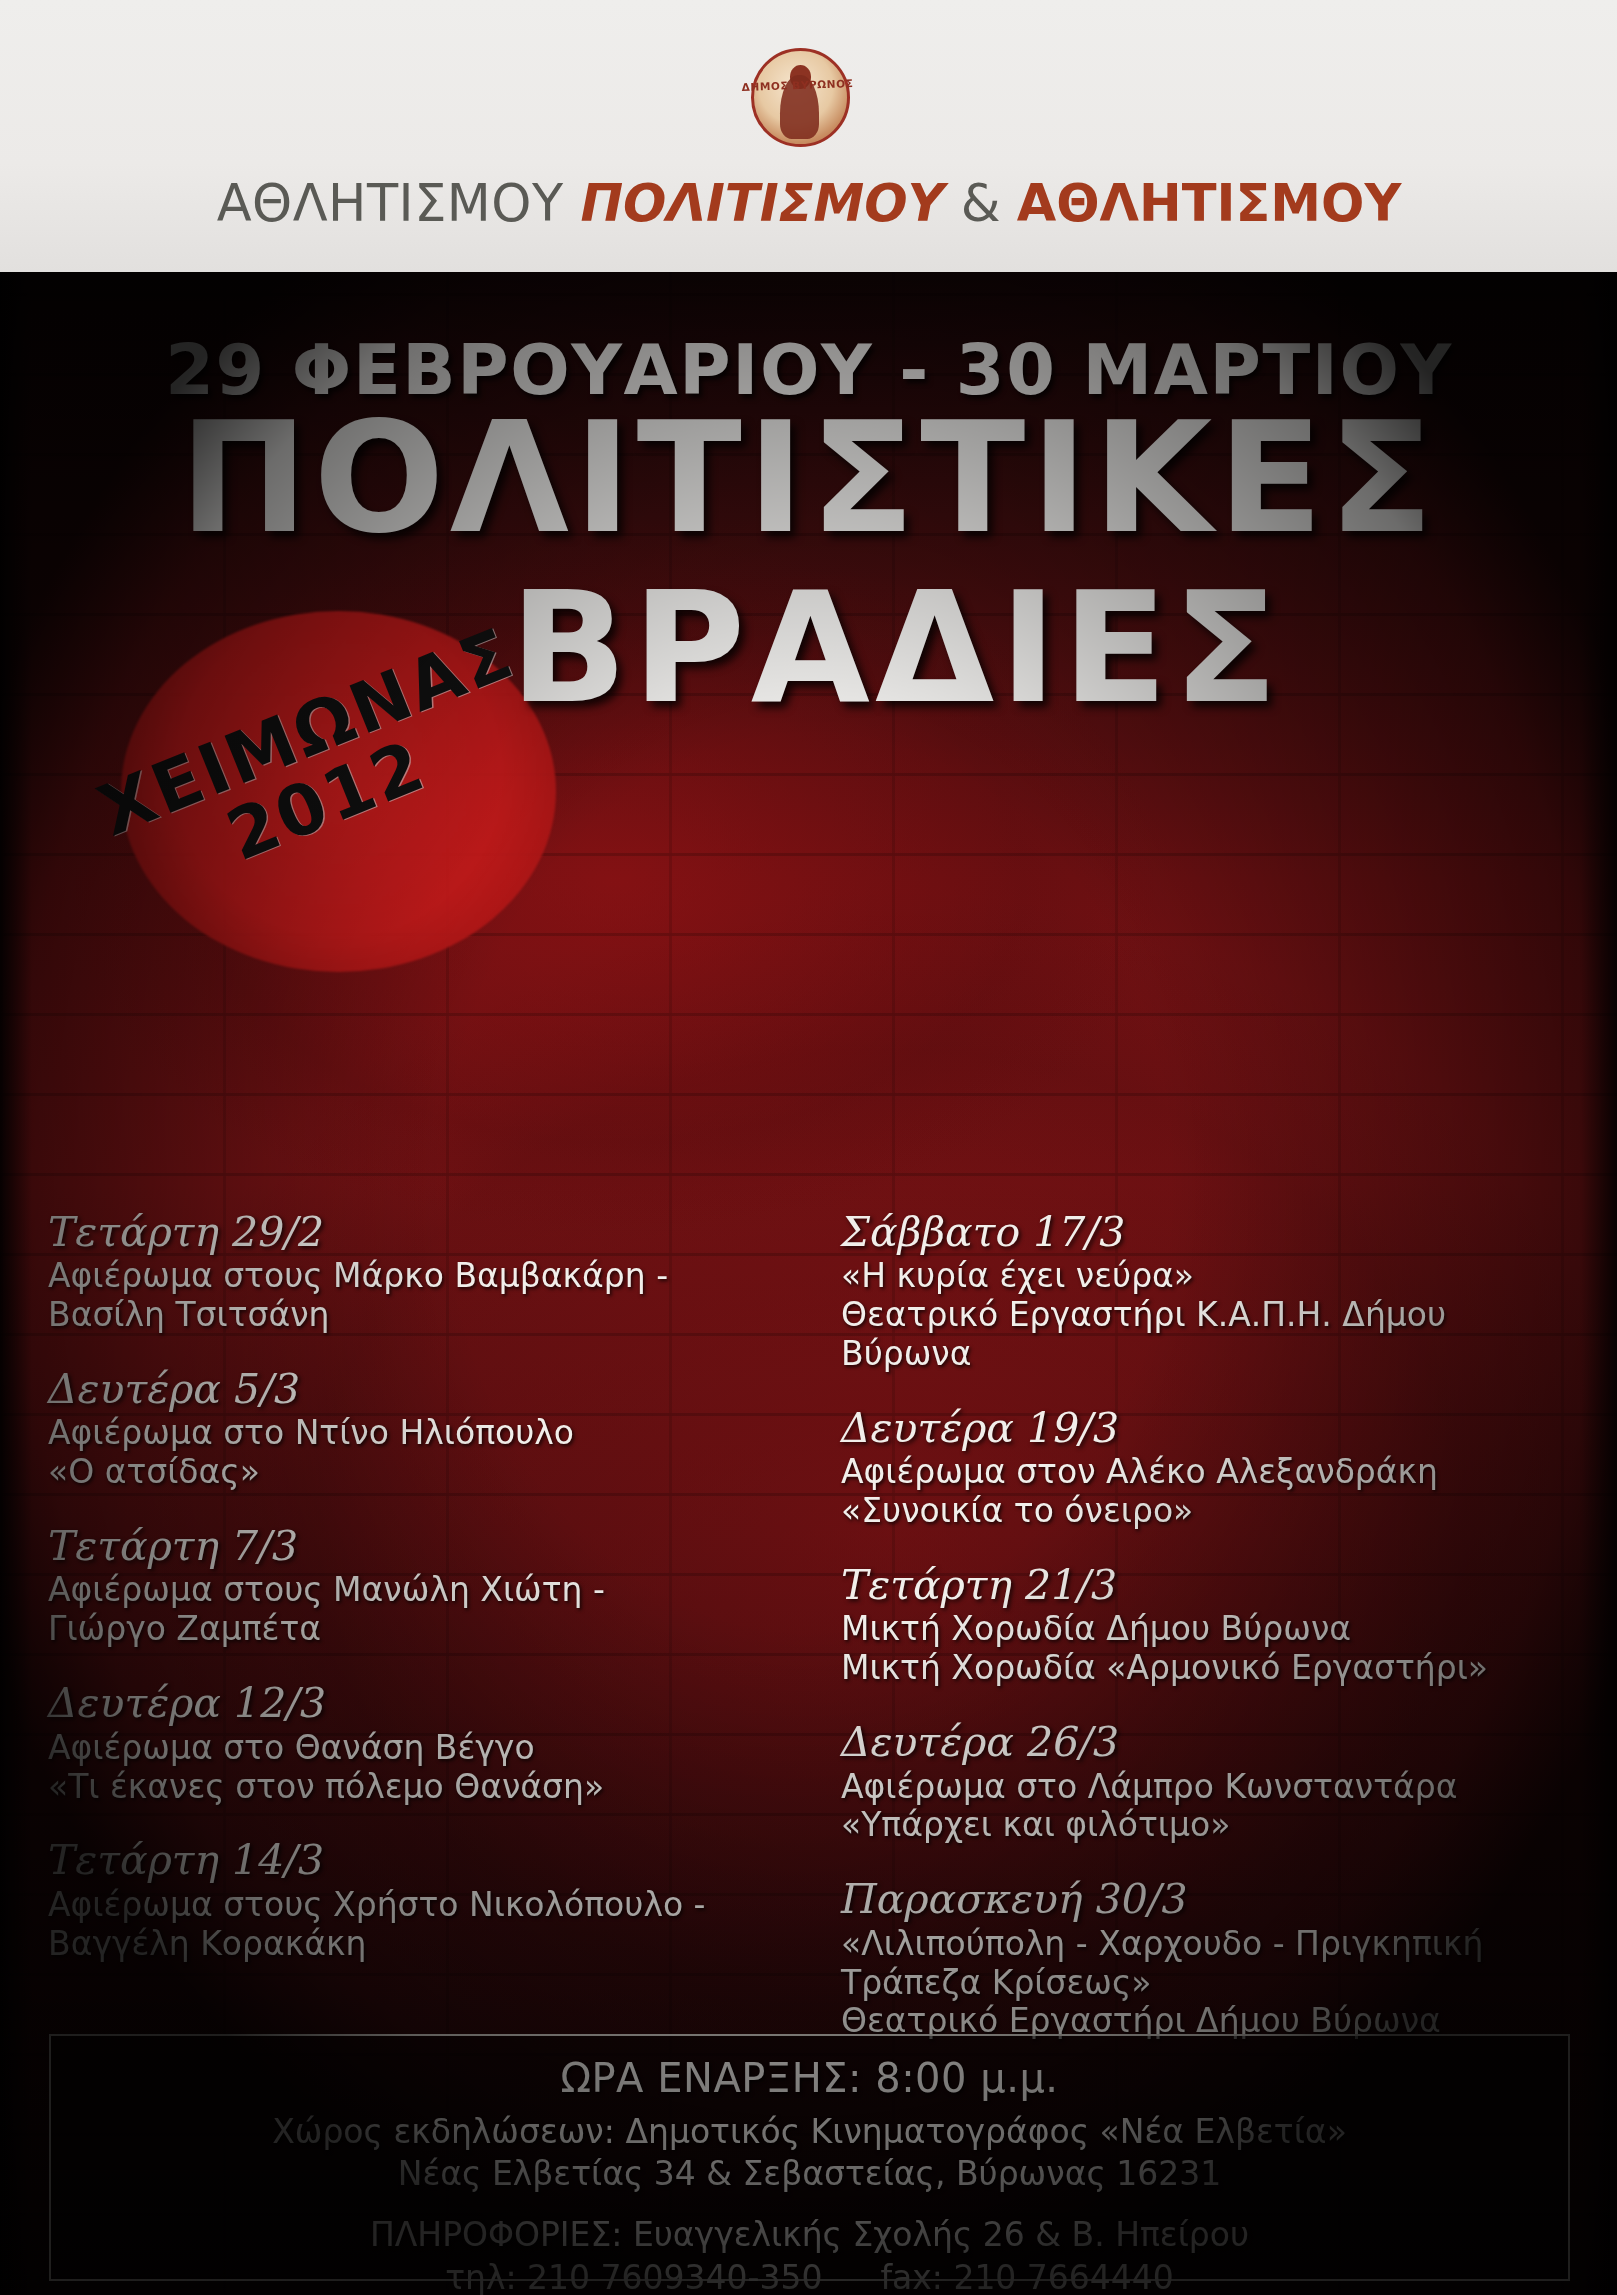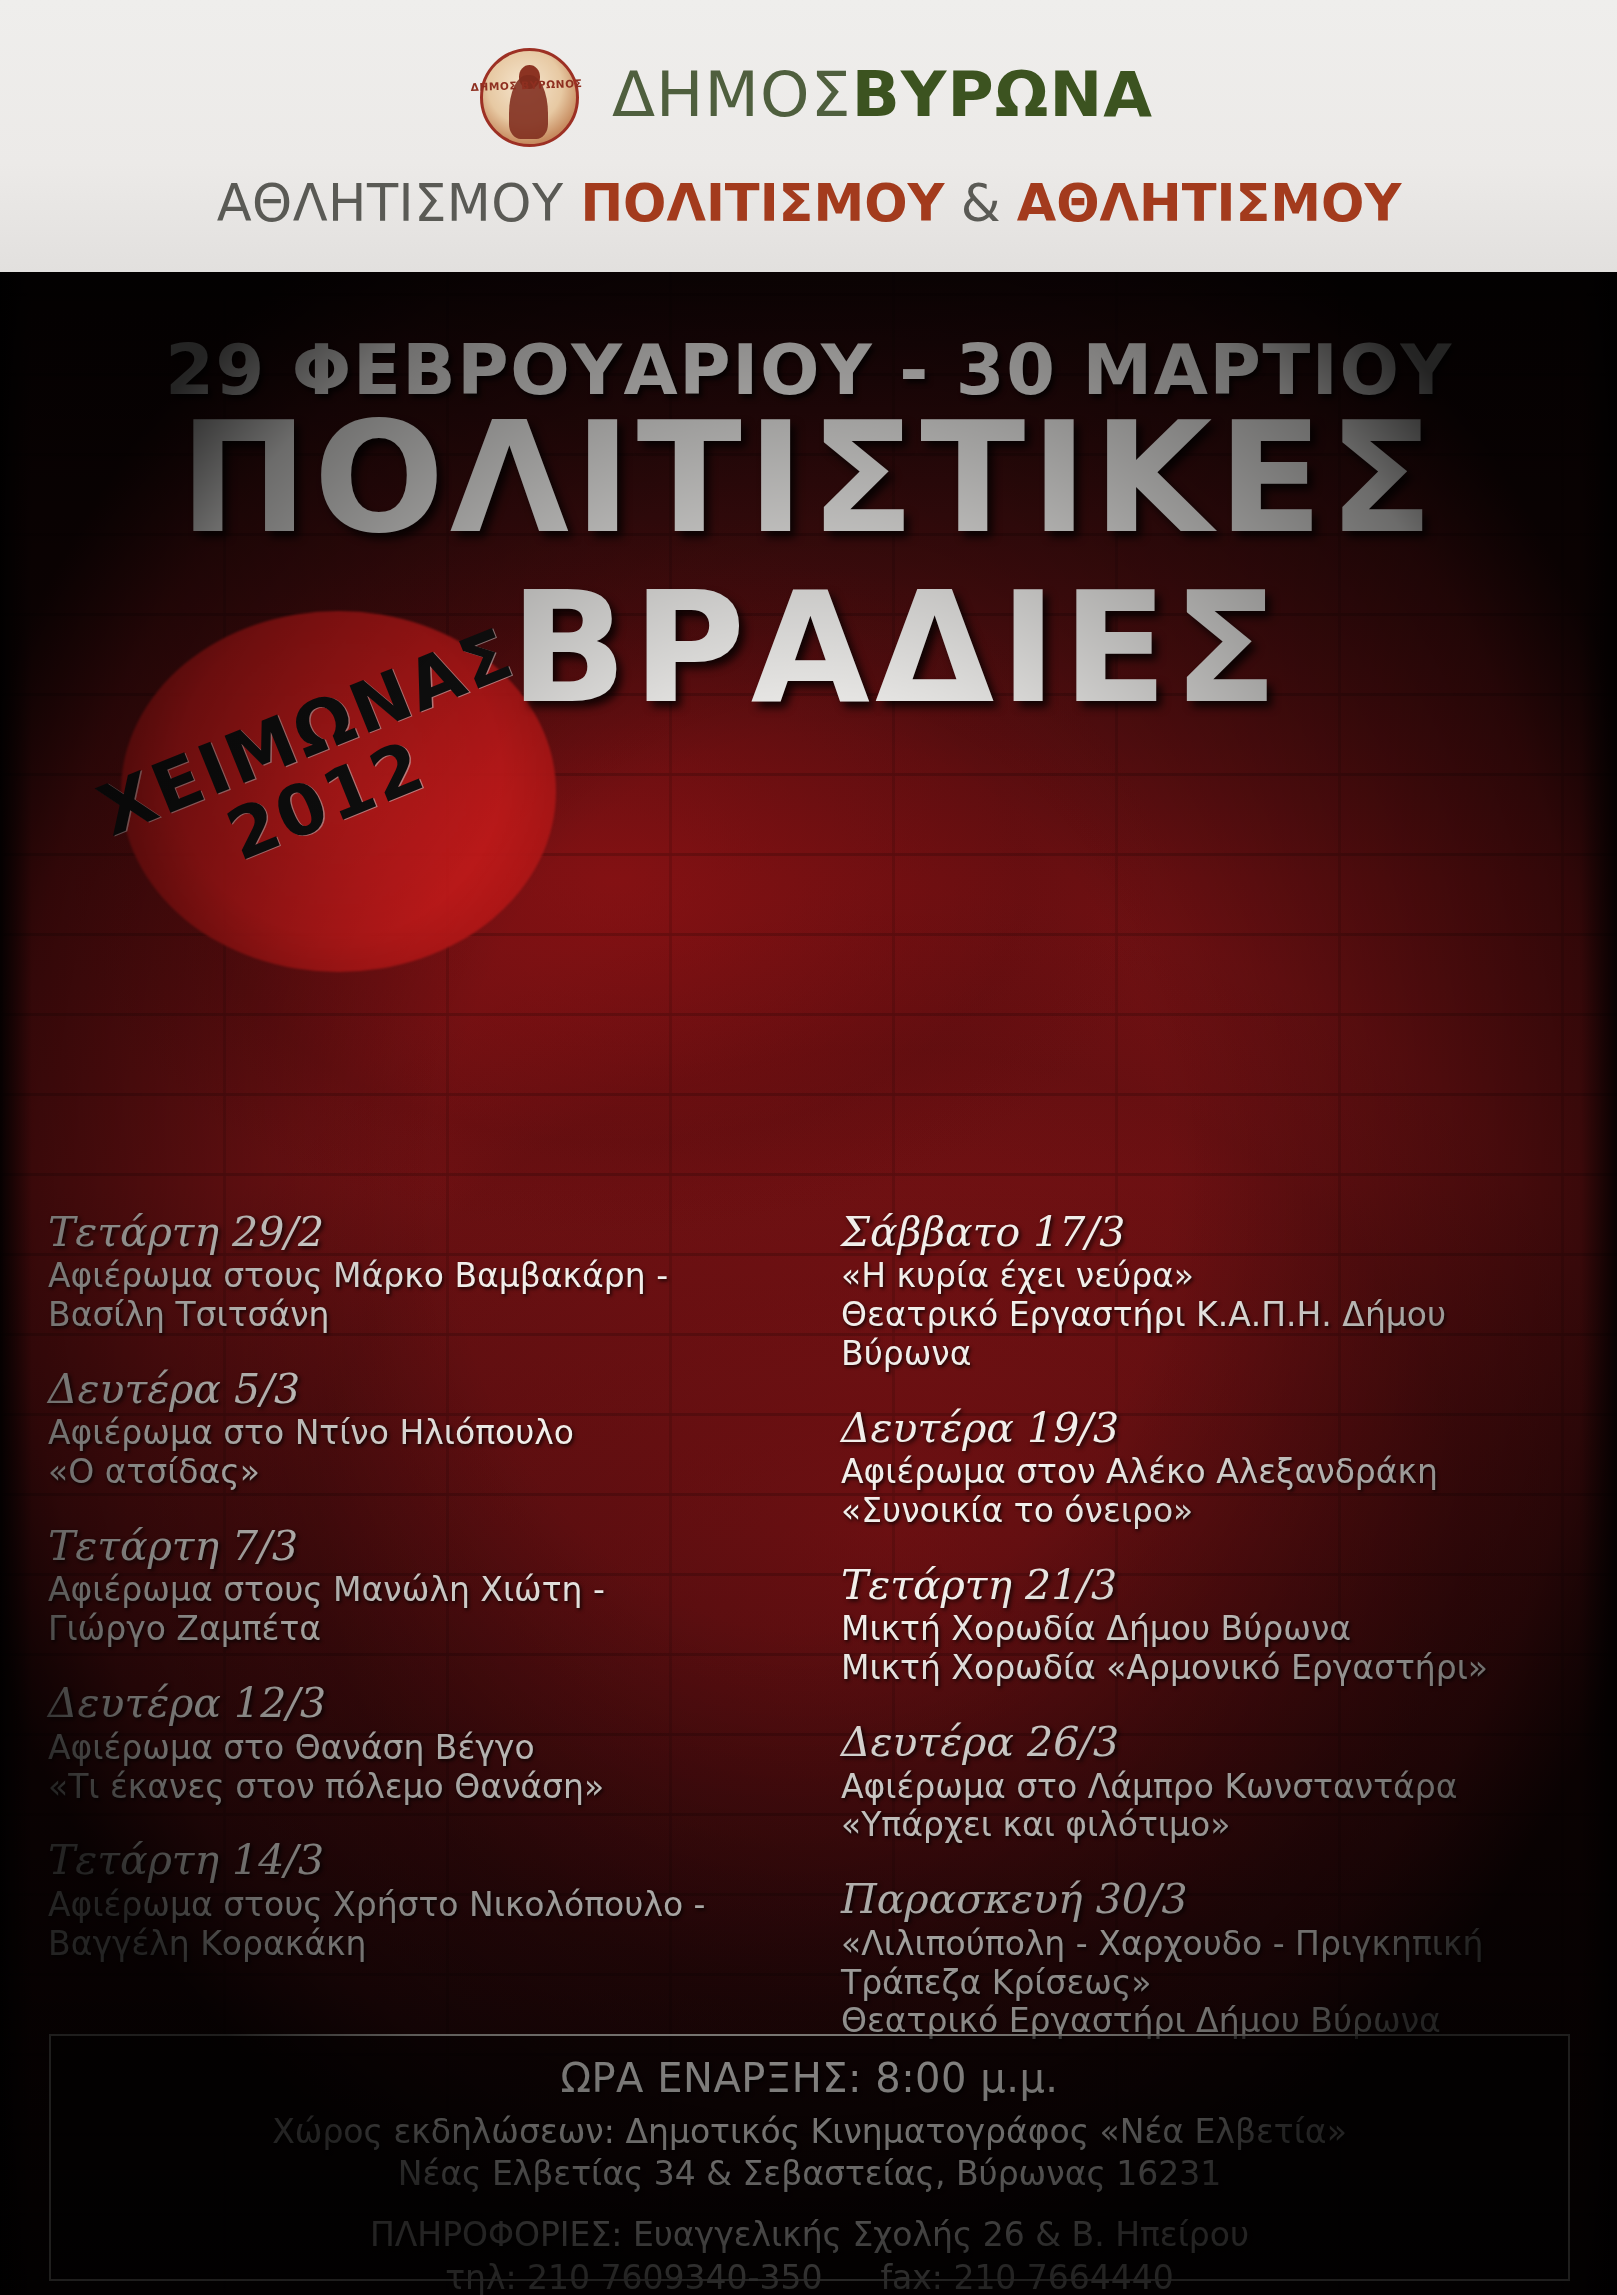"ΔΗΜΟΣΒΥΡΩΝΑ" div.logo-title { html: <div> <span>ΔΗΜΟΣ</span><span>ΒΥΡΩΝΑ</span> </div> -> none }
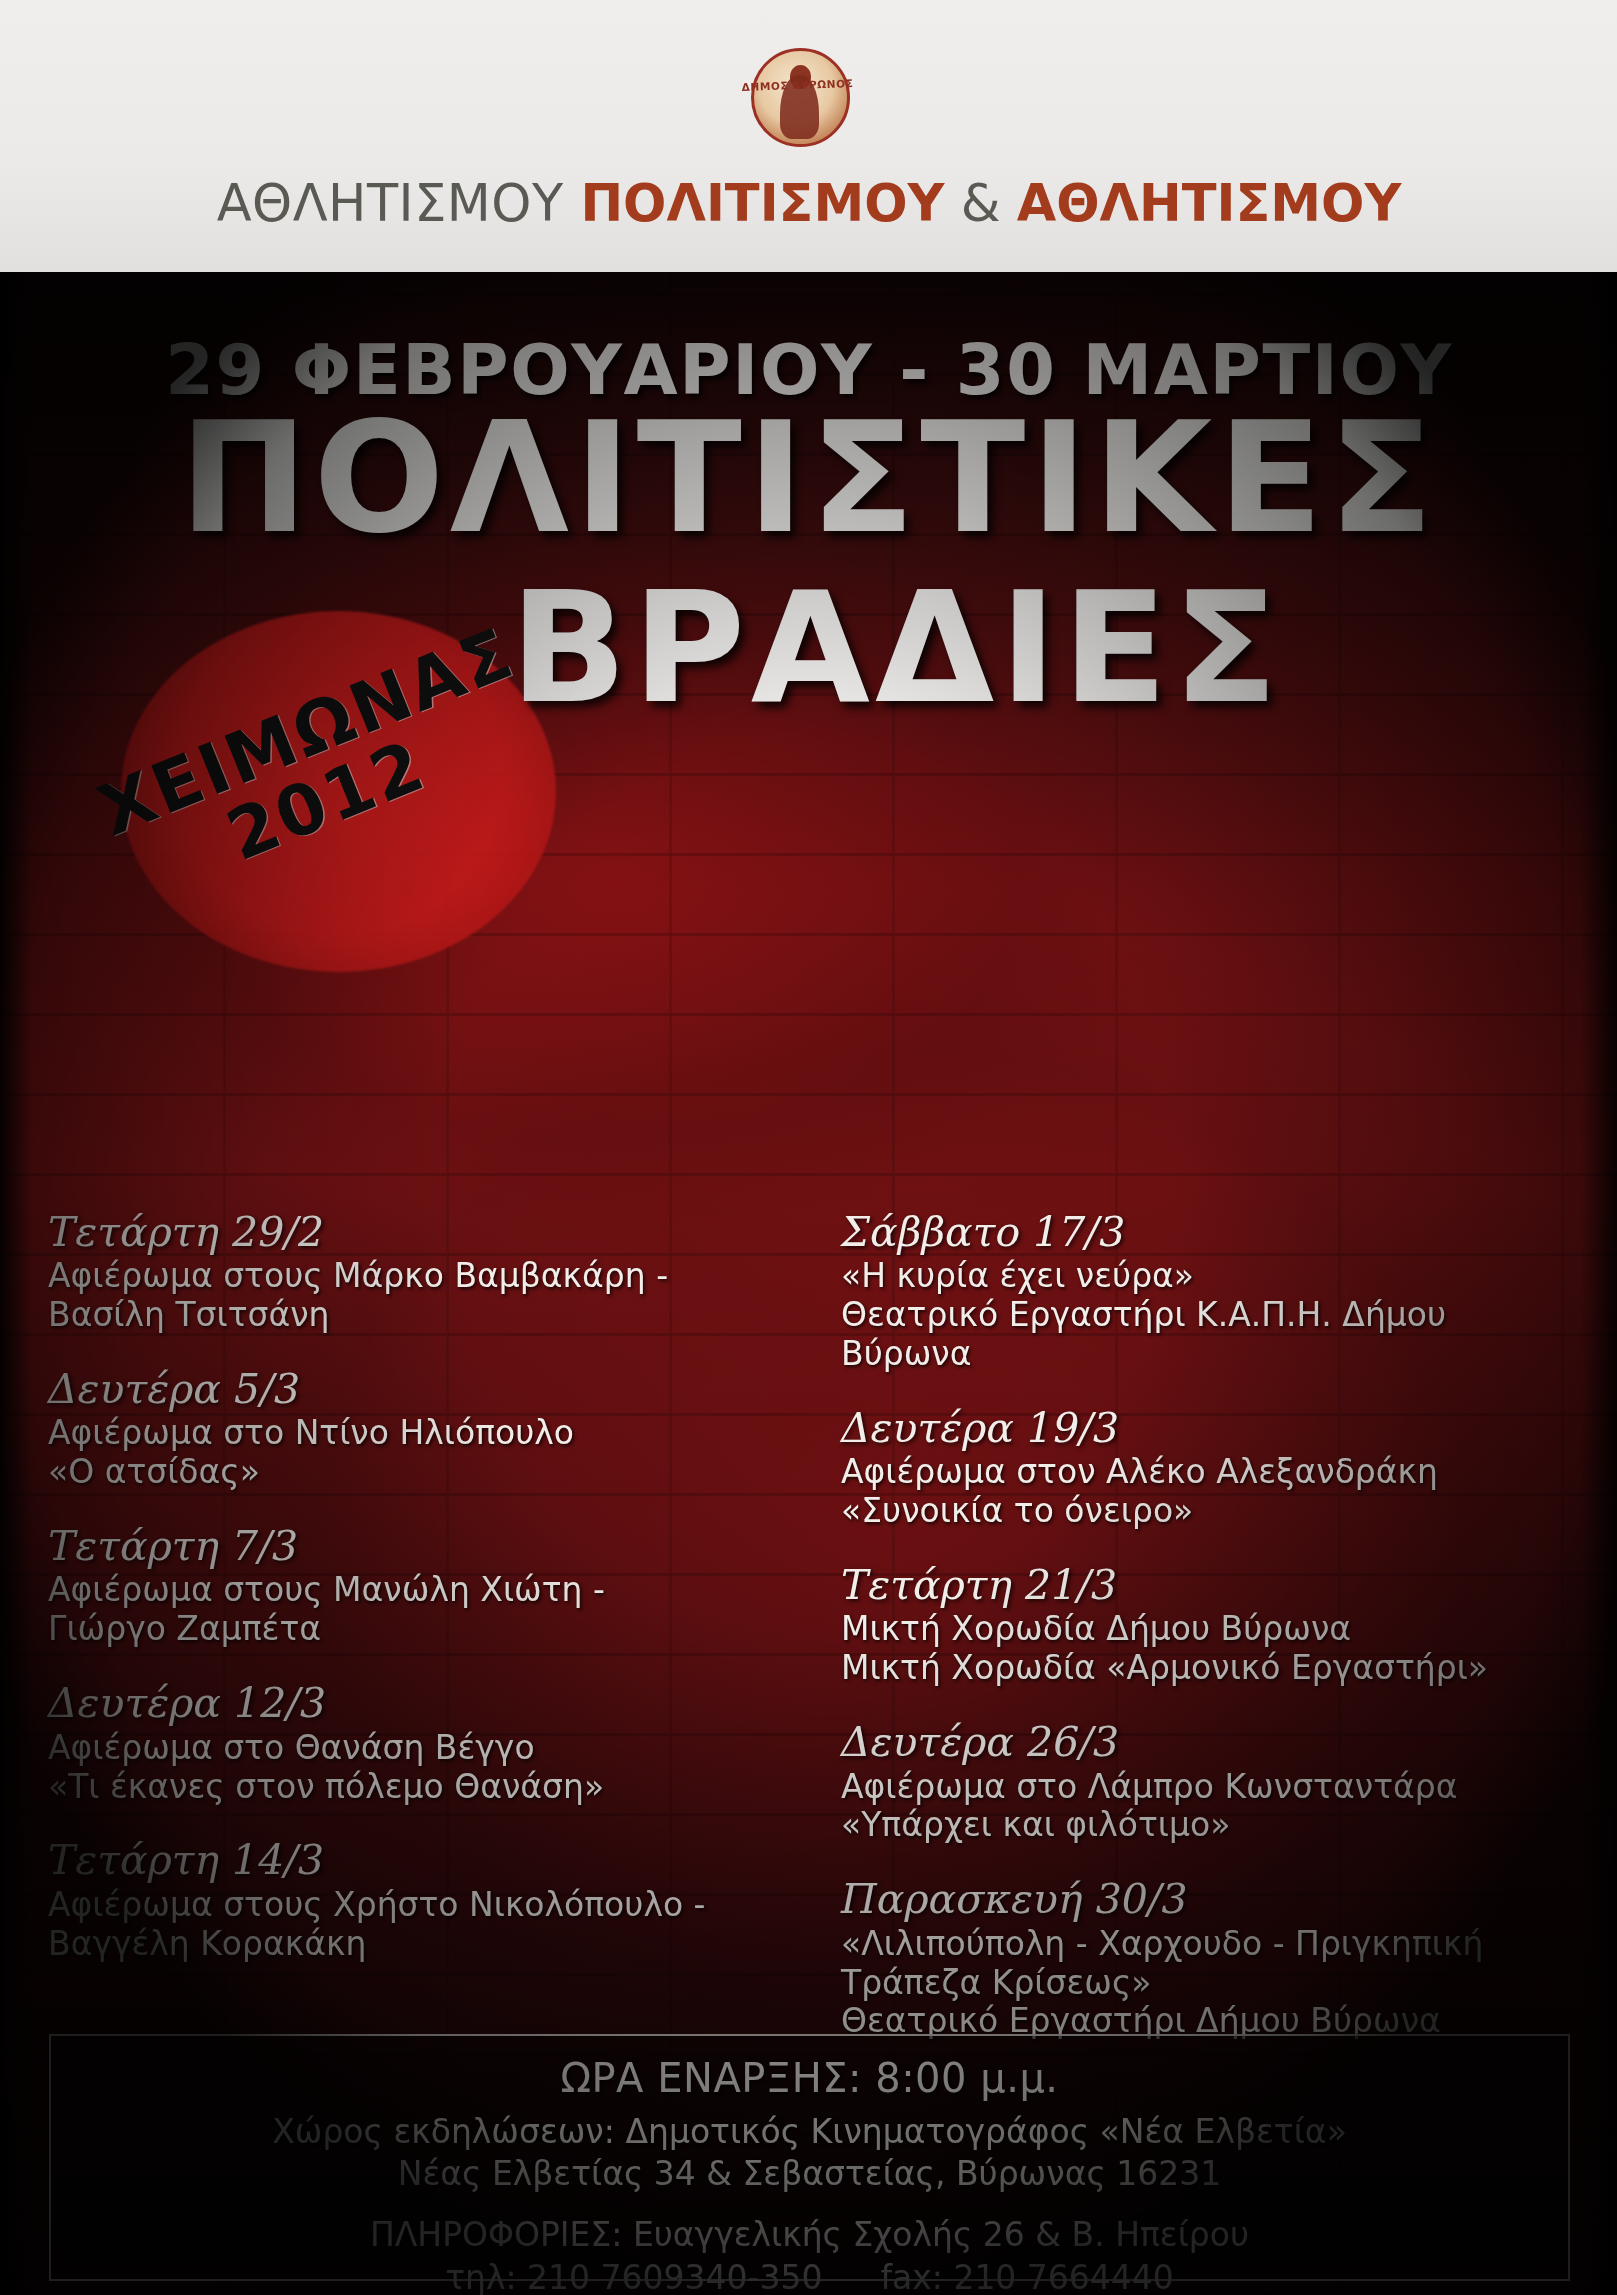"ΠΟΛΙΤΙΣΜΟΥ" .header-sub .s2 { font-style: none -> italic }
